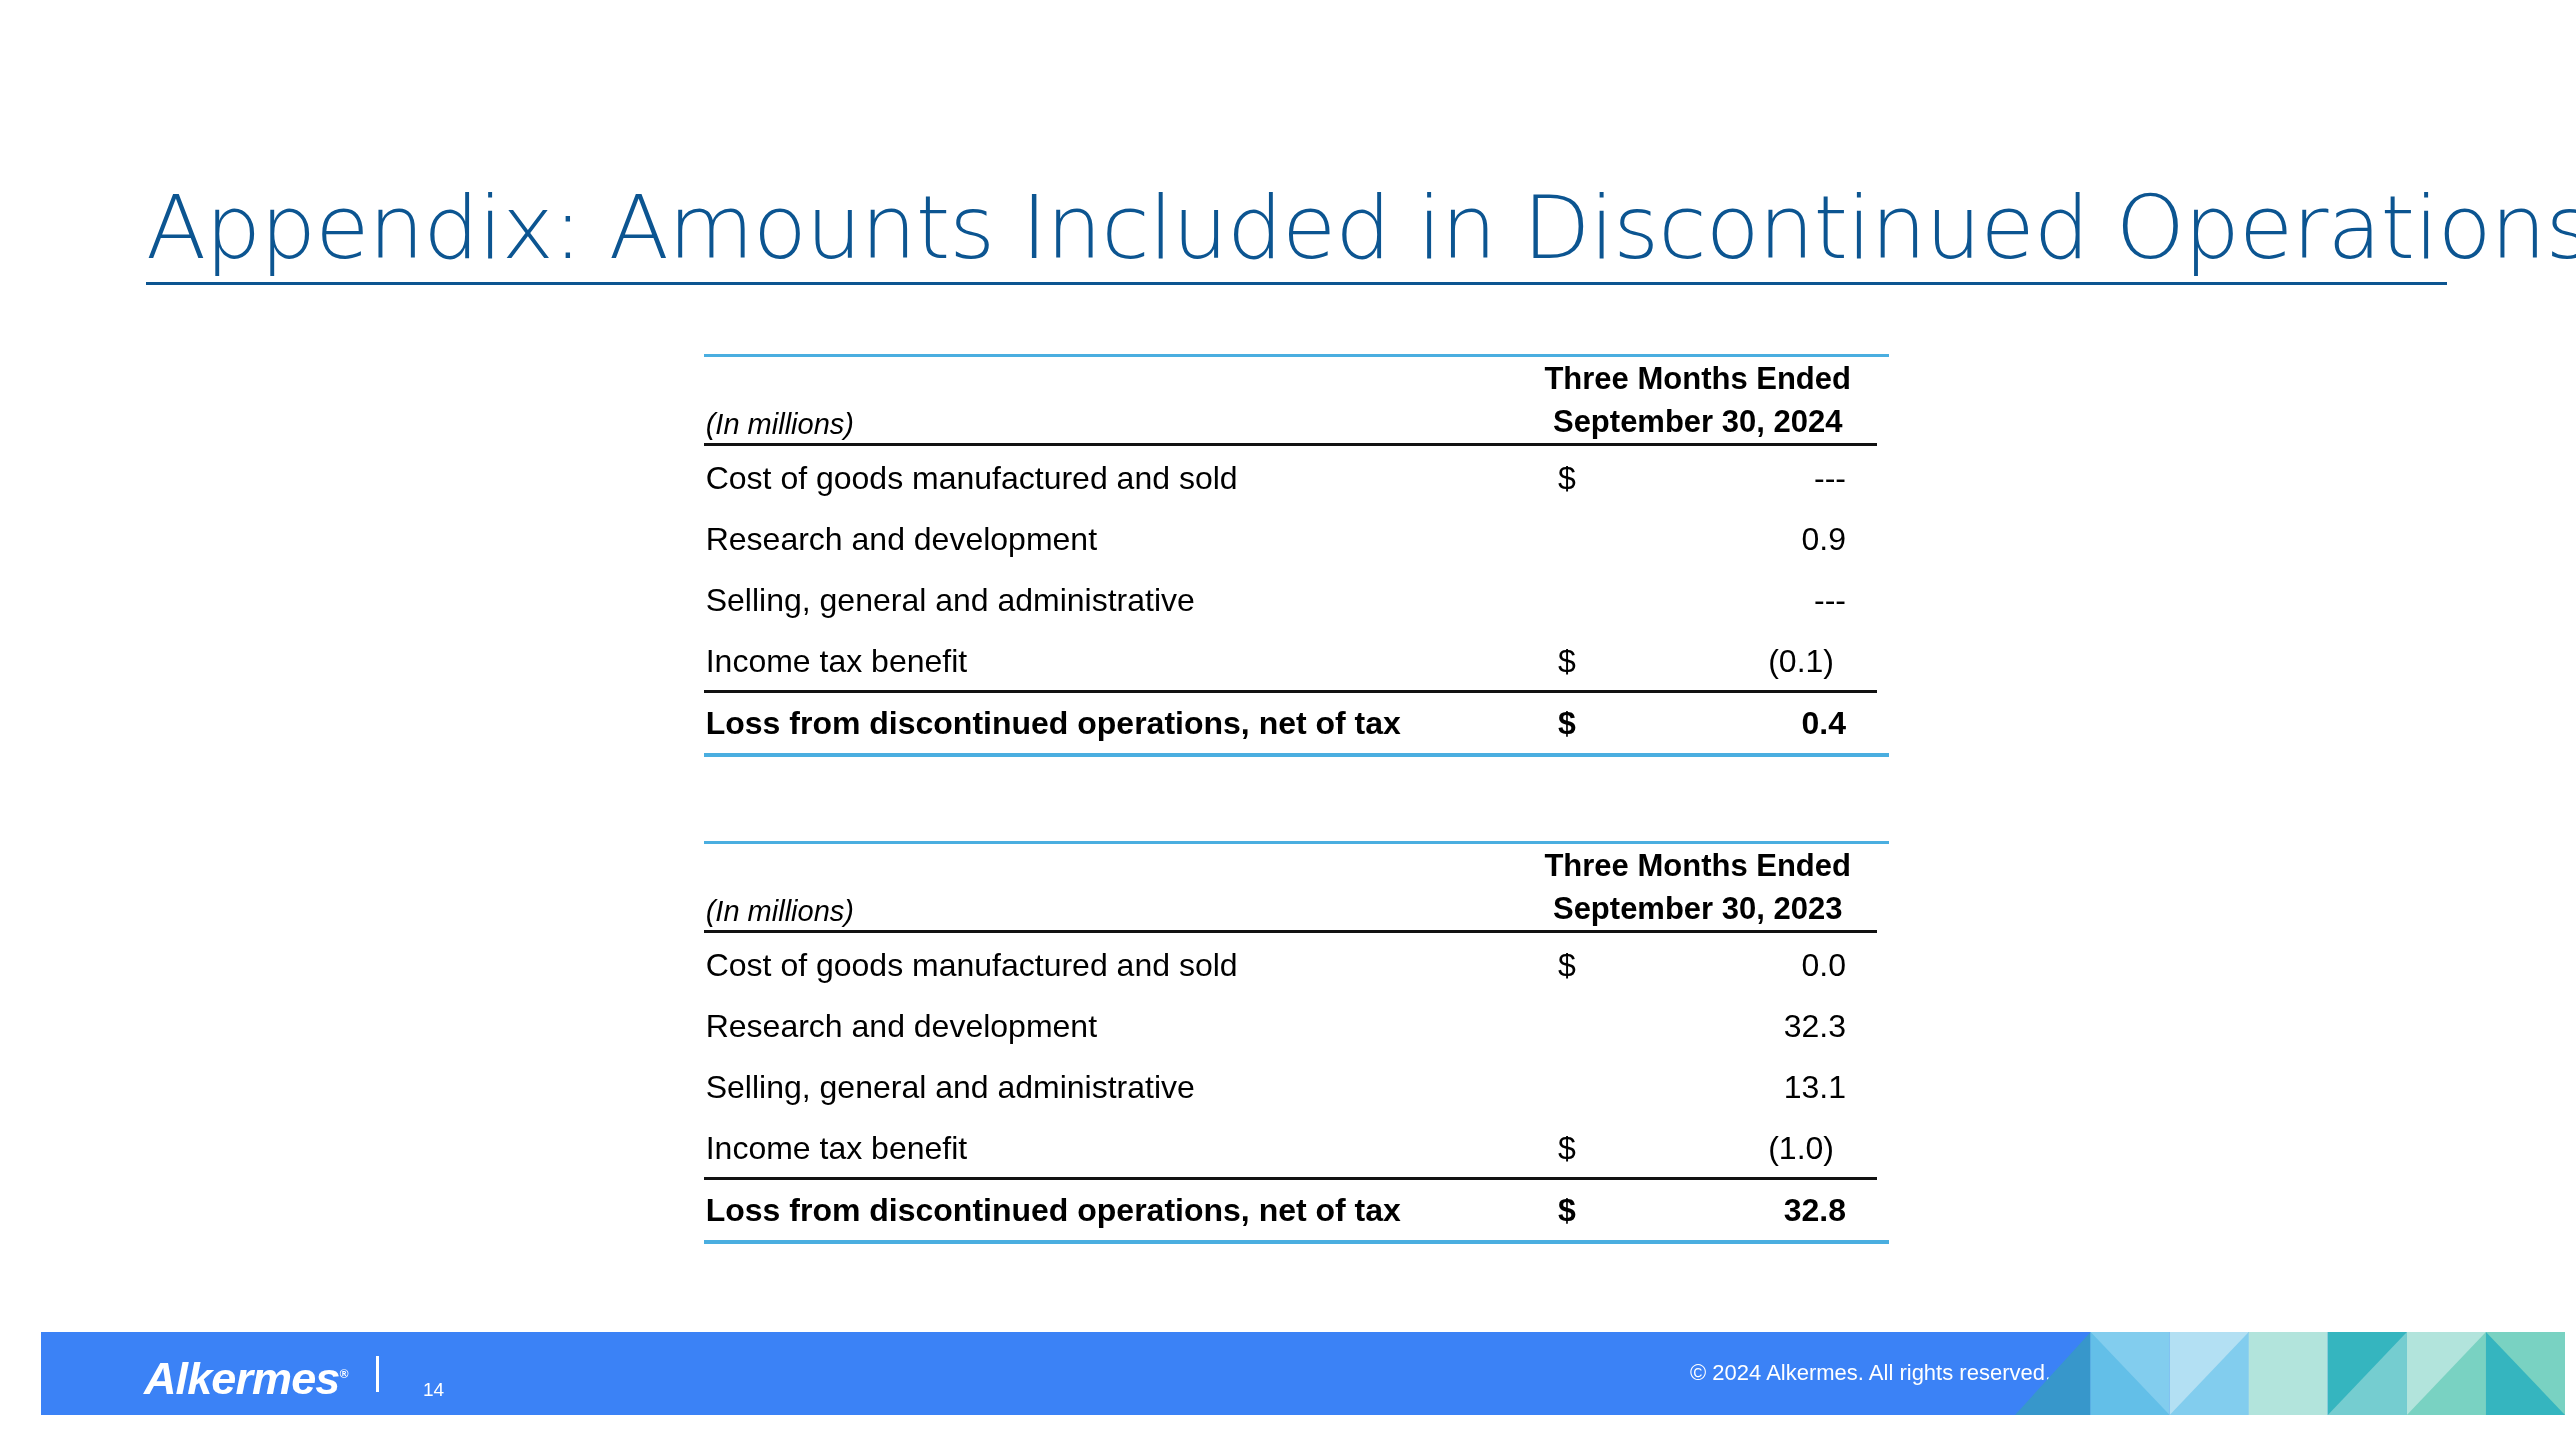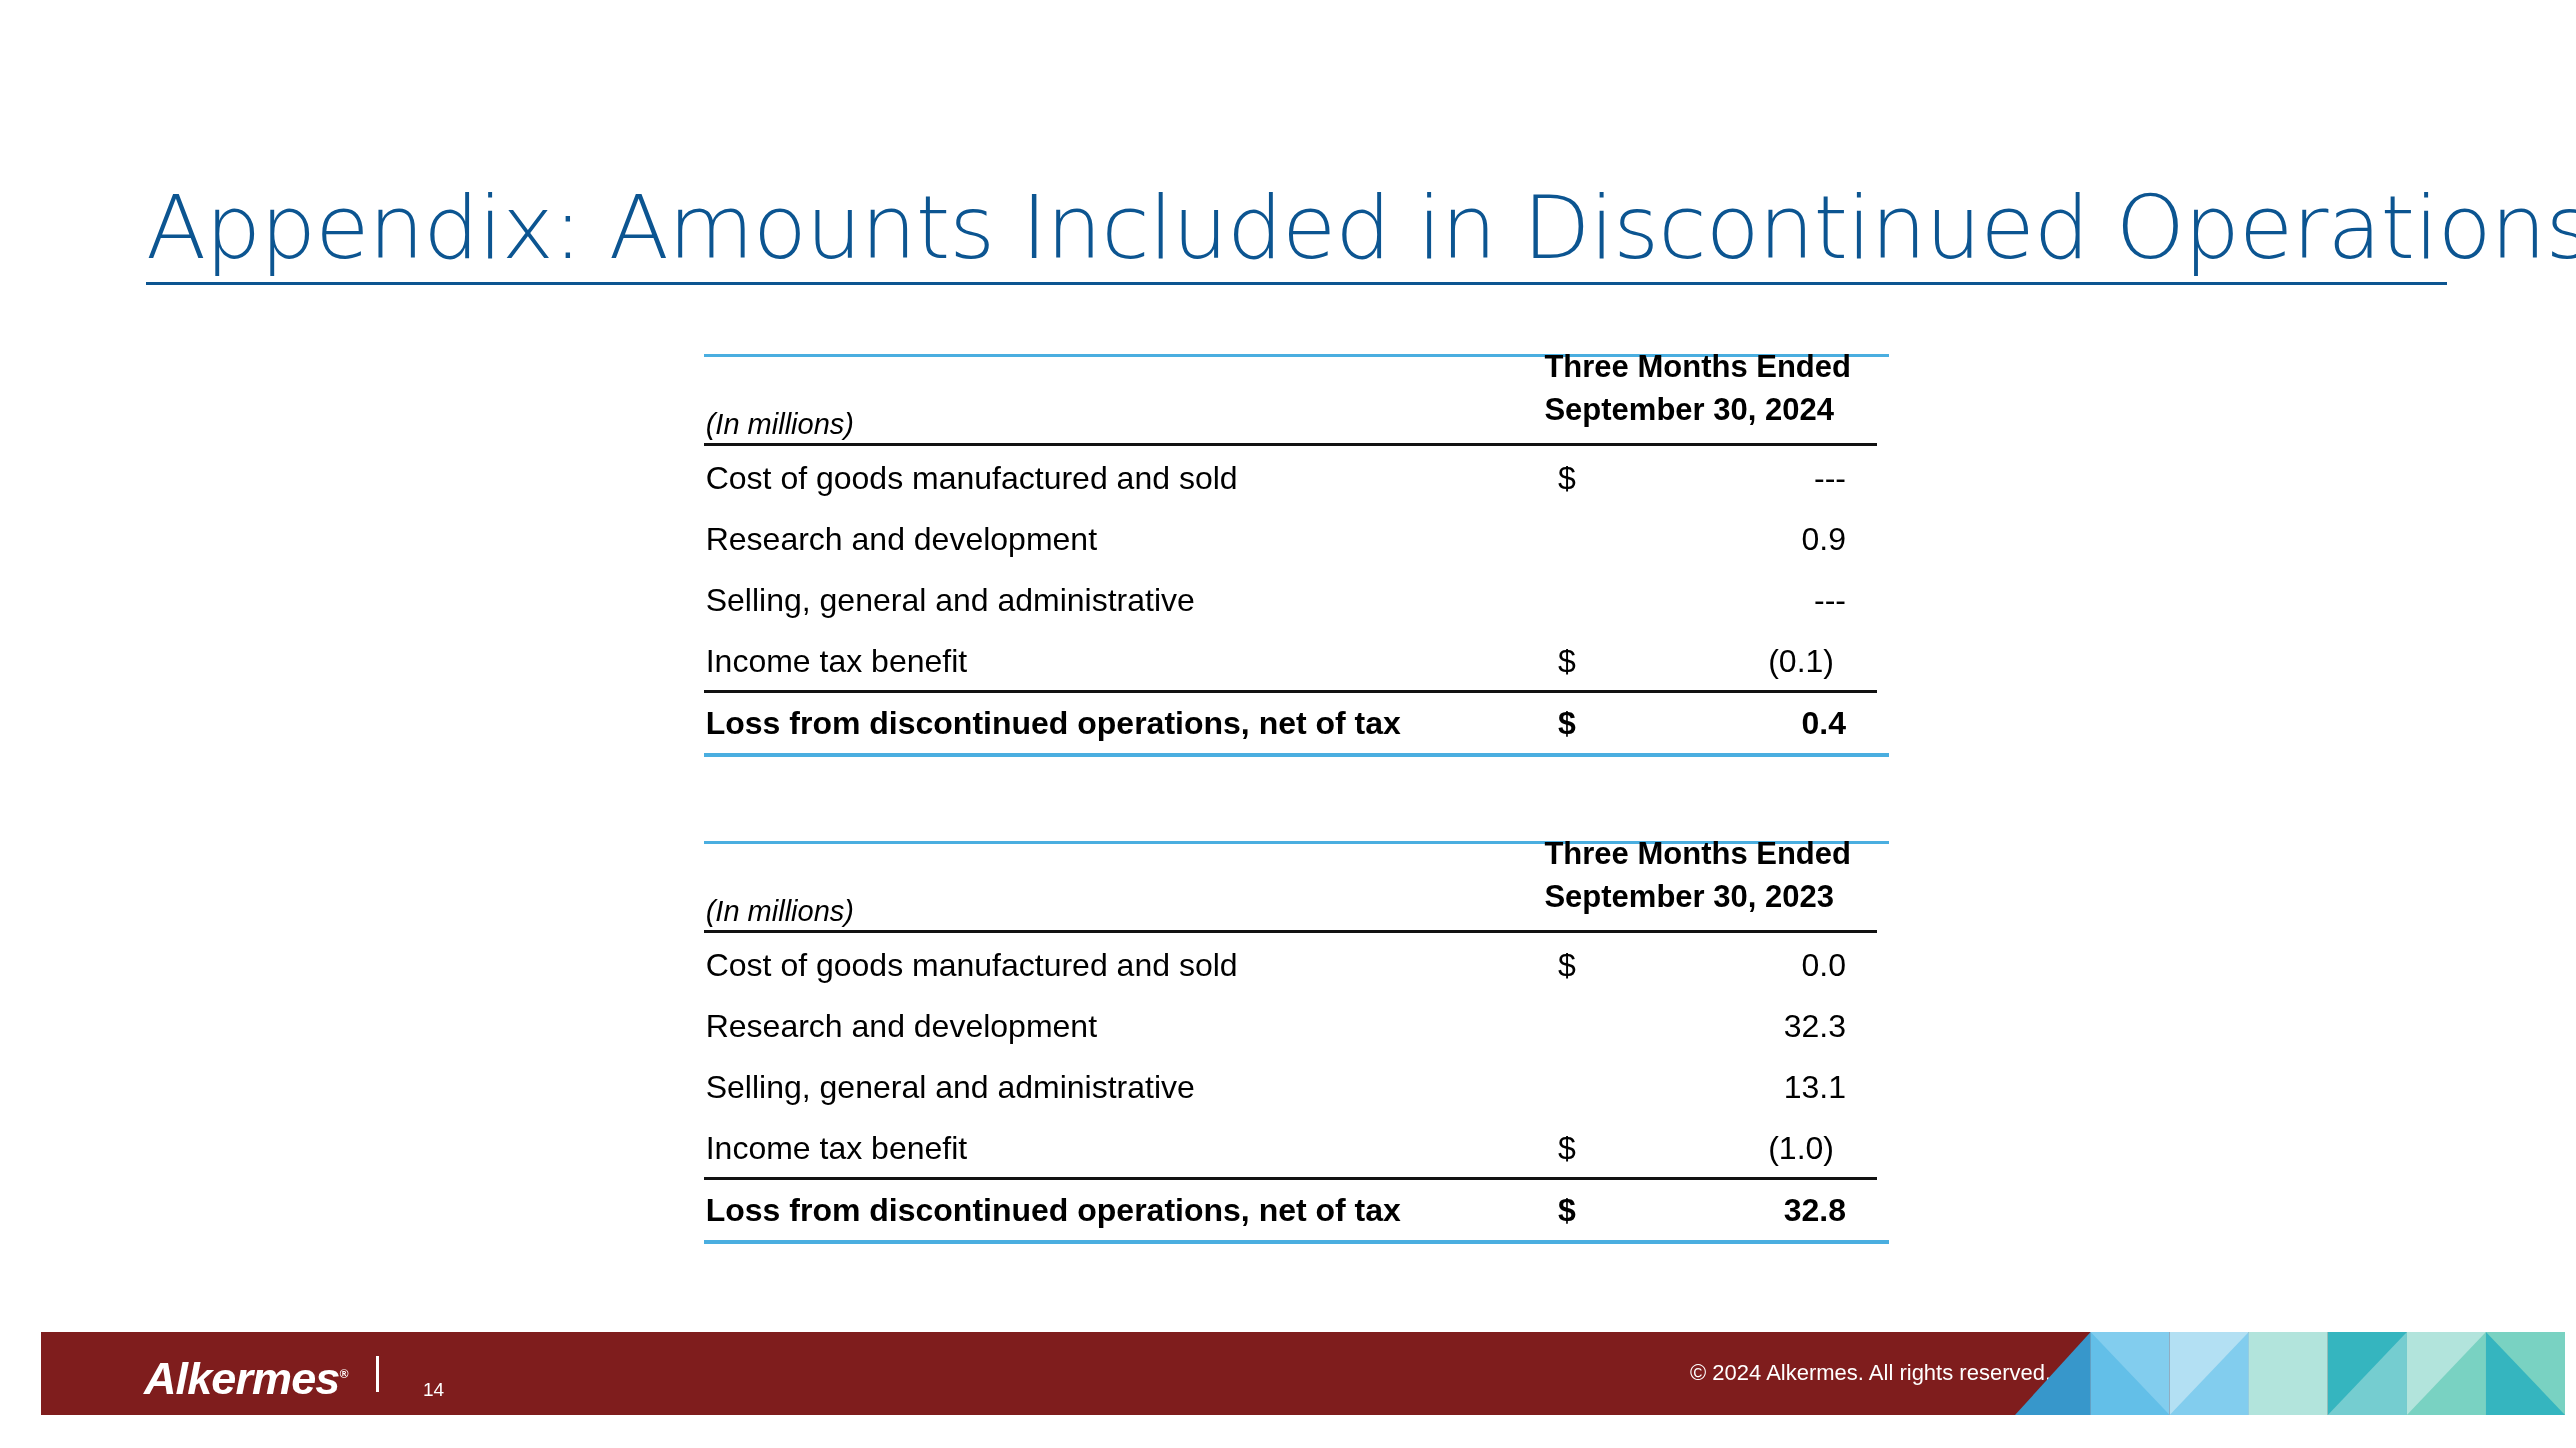"Three Months Ended" .hdr .col { bottom: 12px -> 0px; text-align: left -> center }
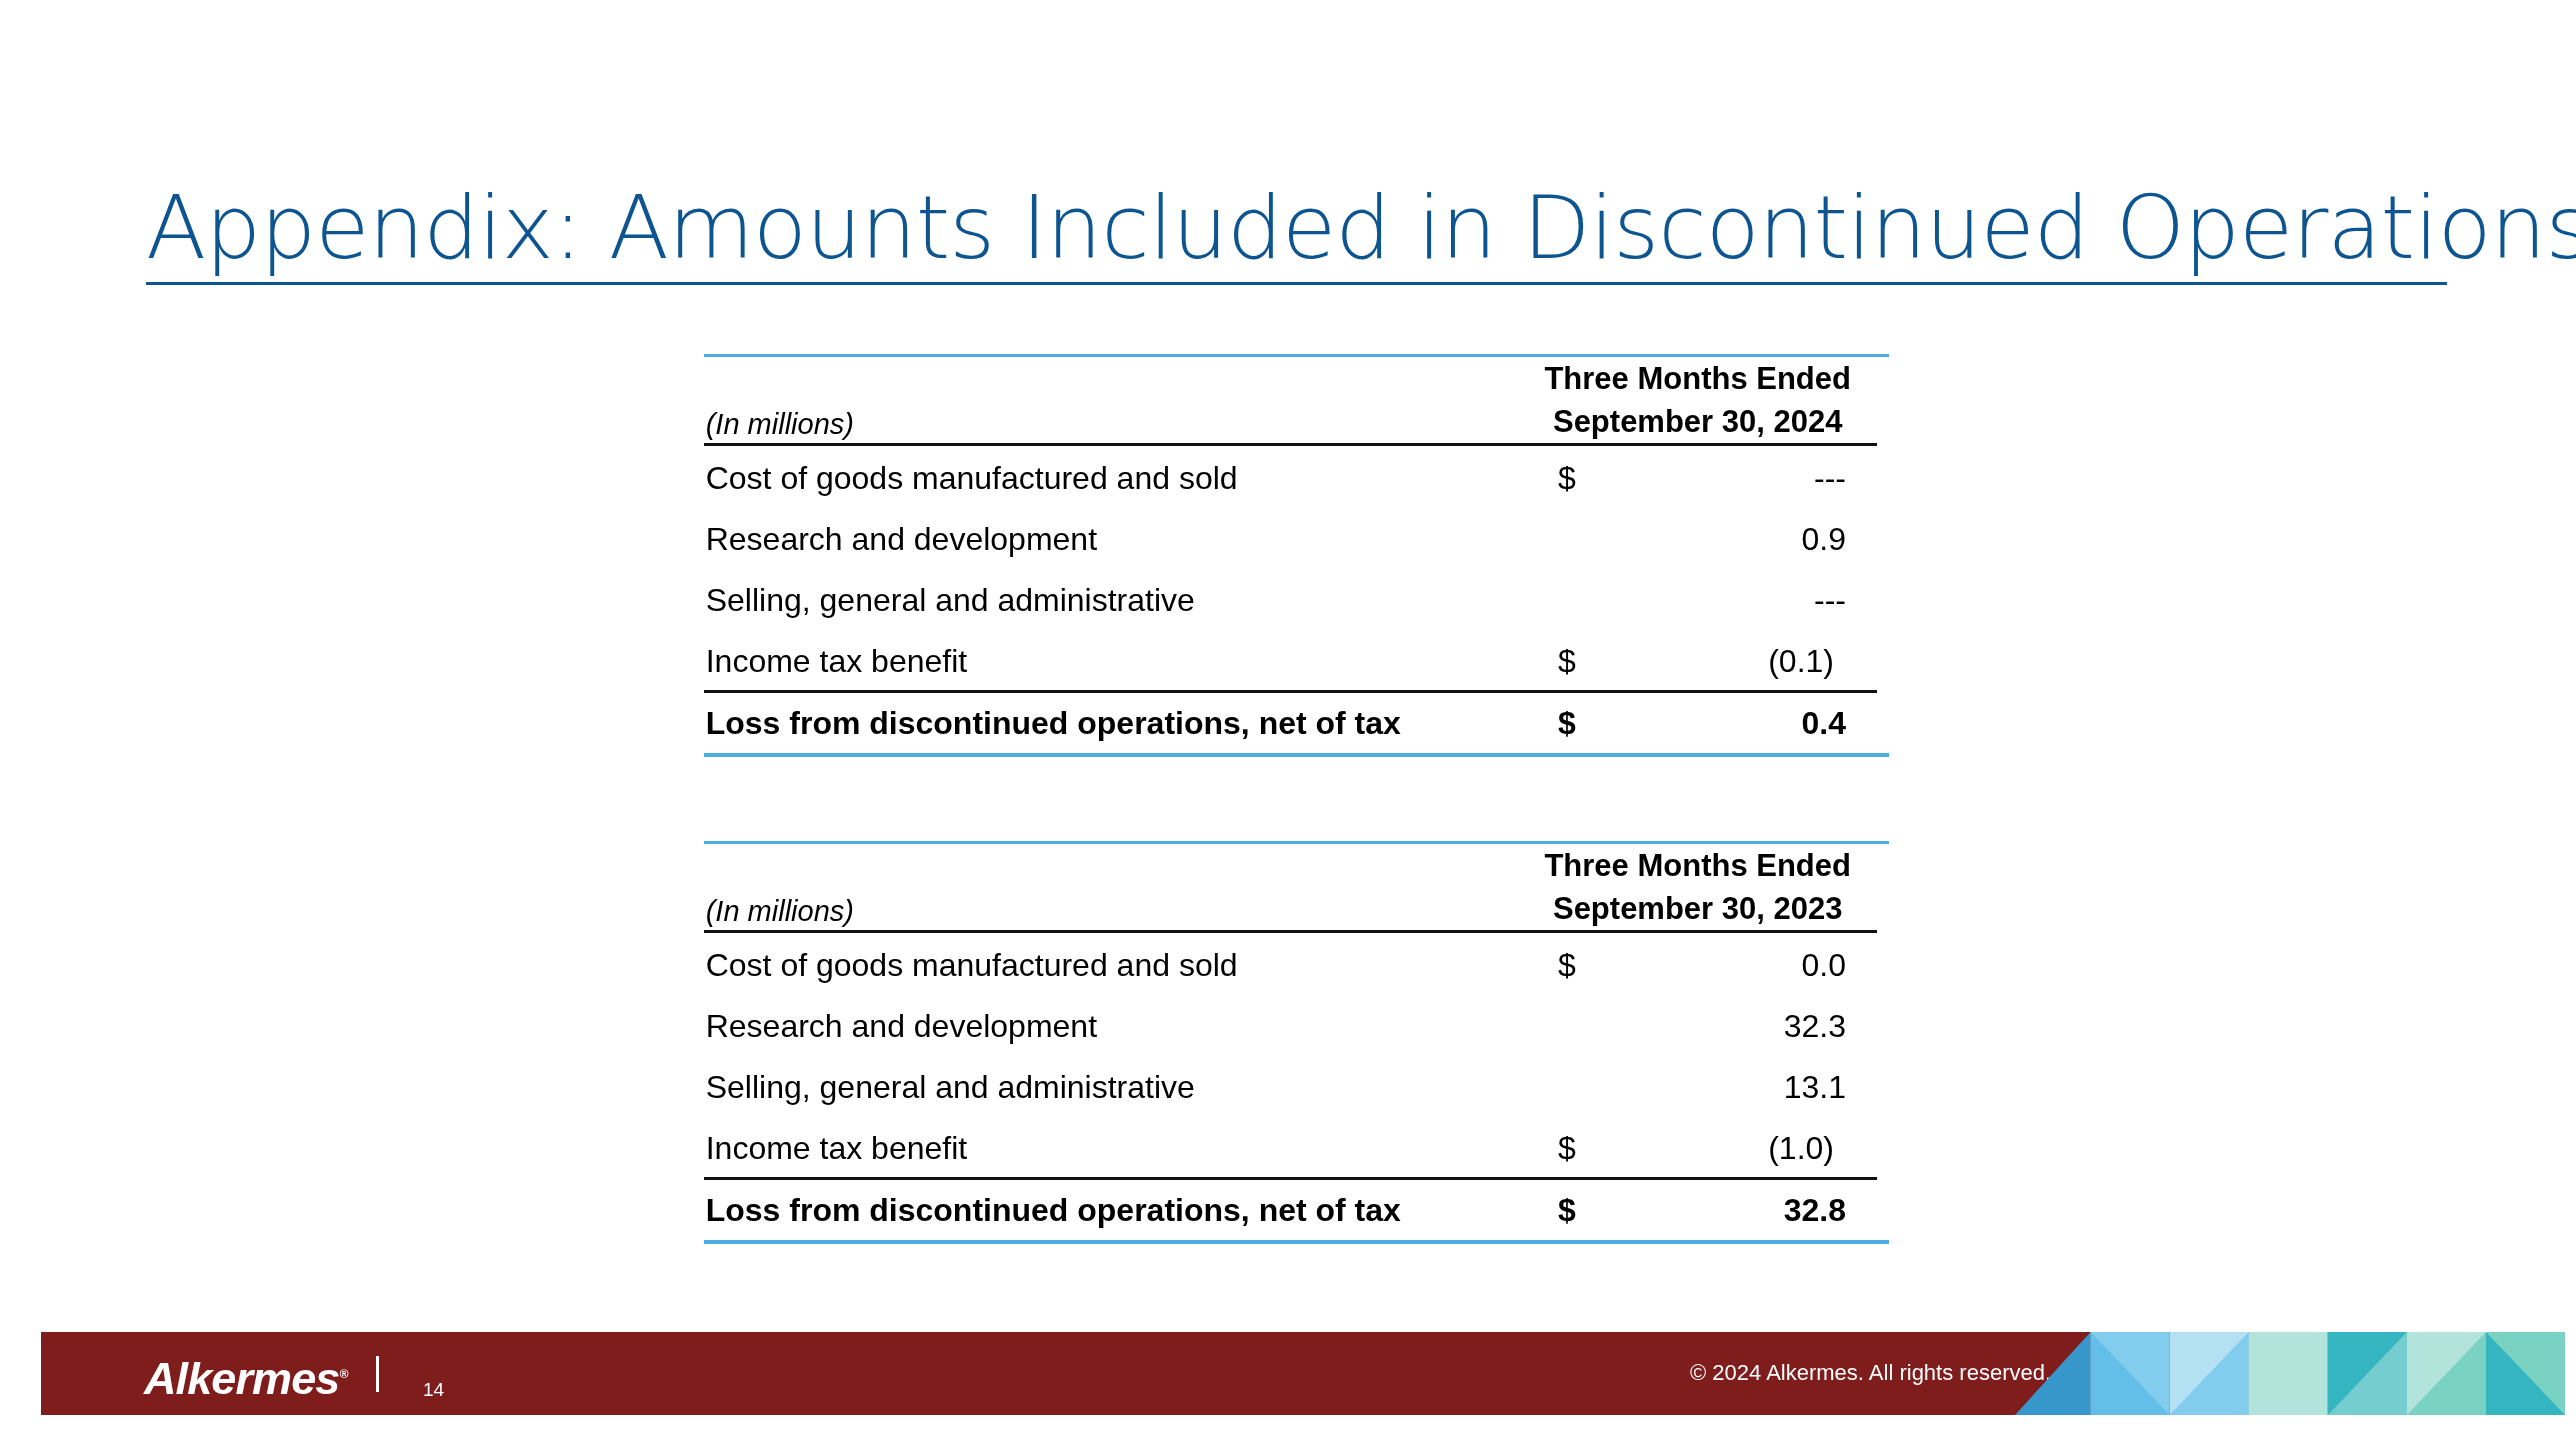"Alkermes®" .footer { background: #7f1d1d -> #3b82f6 }
